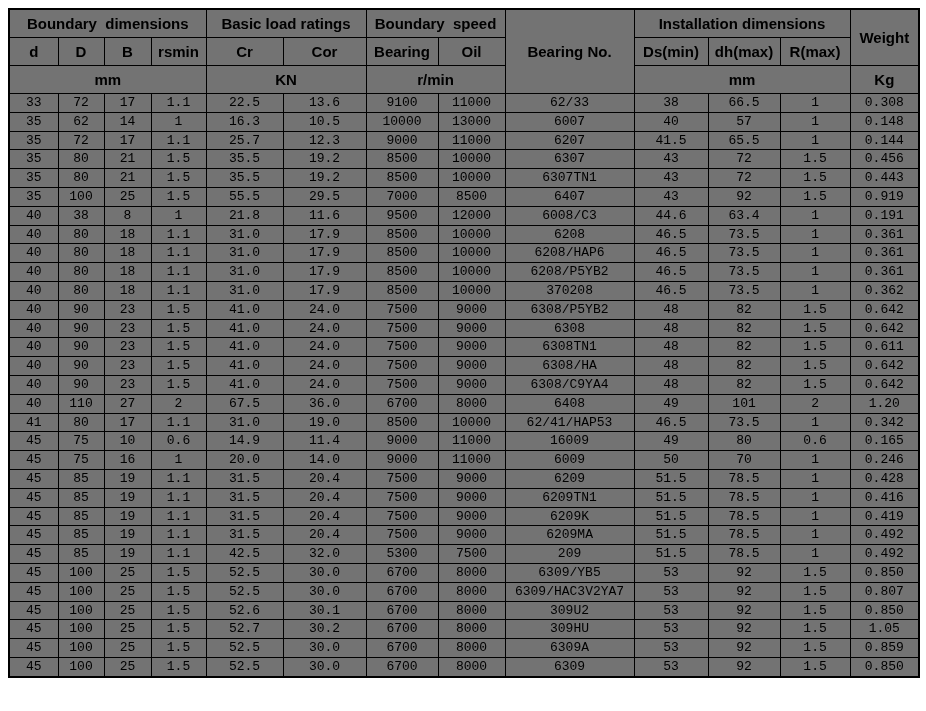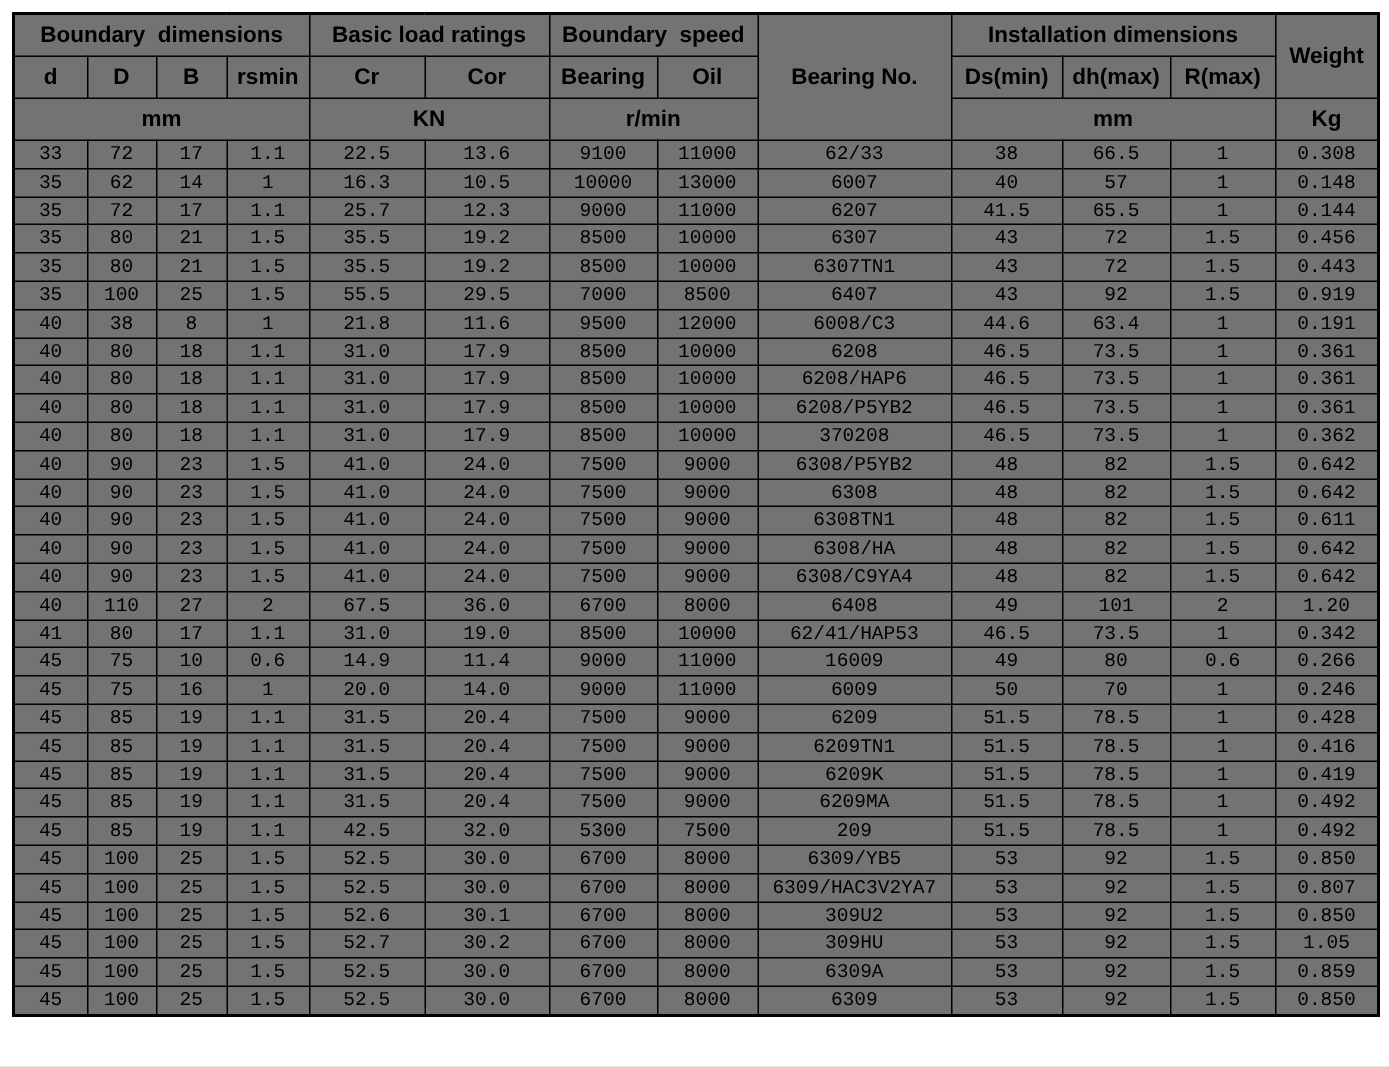"0.266" td { text: 0.266 -> 0.165 }
